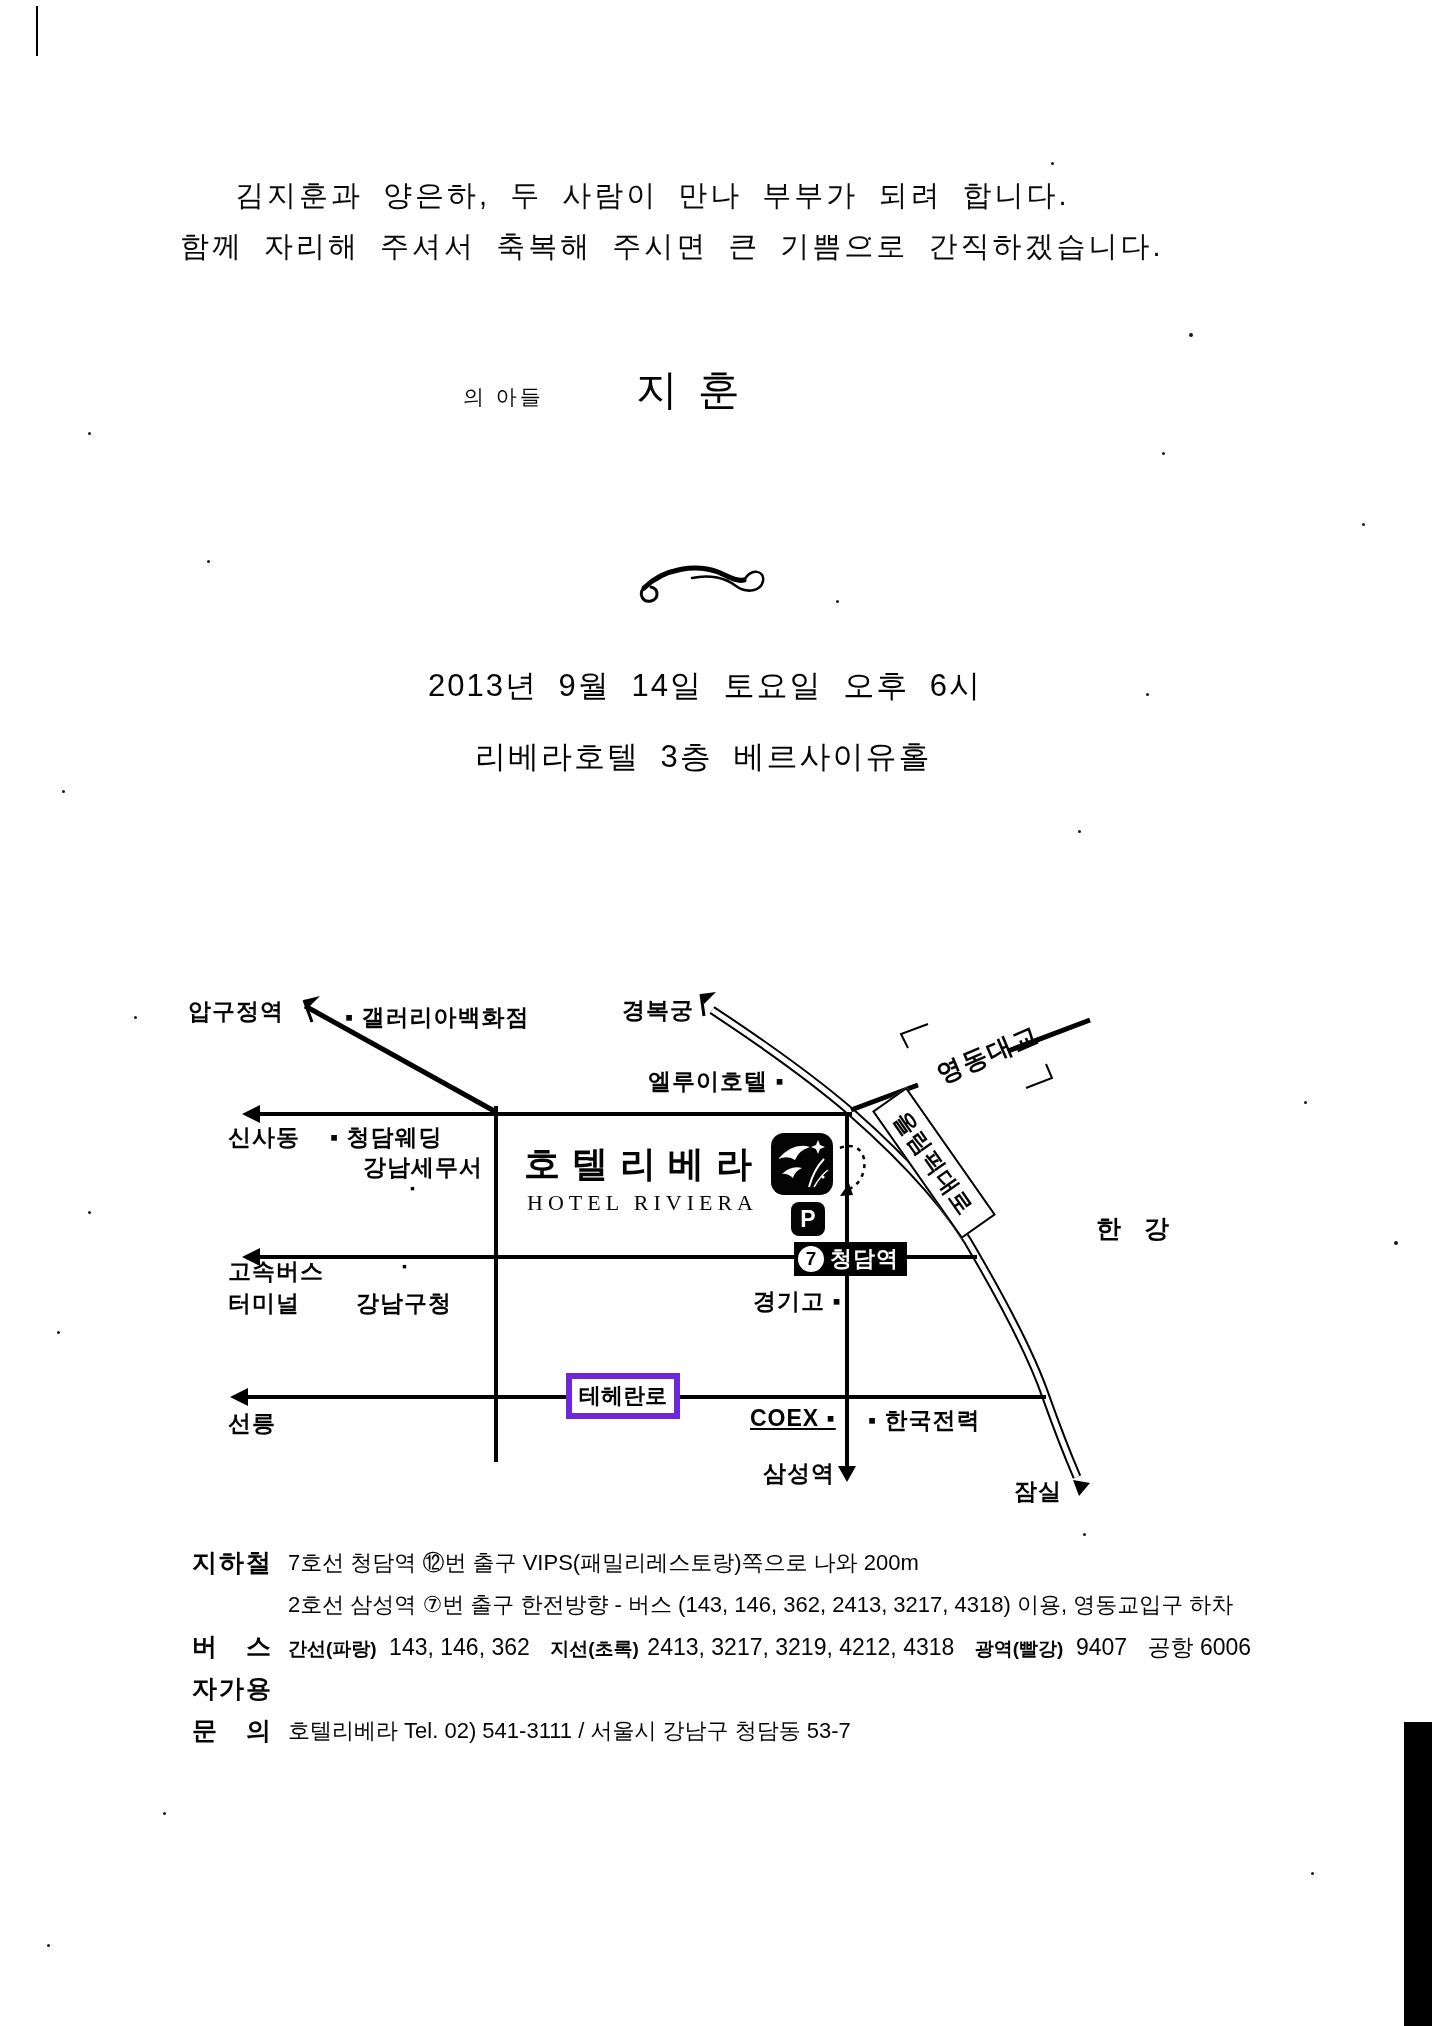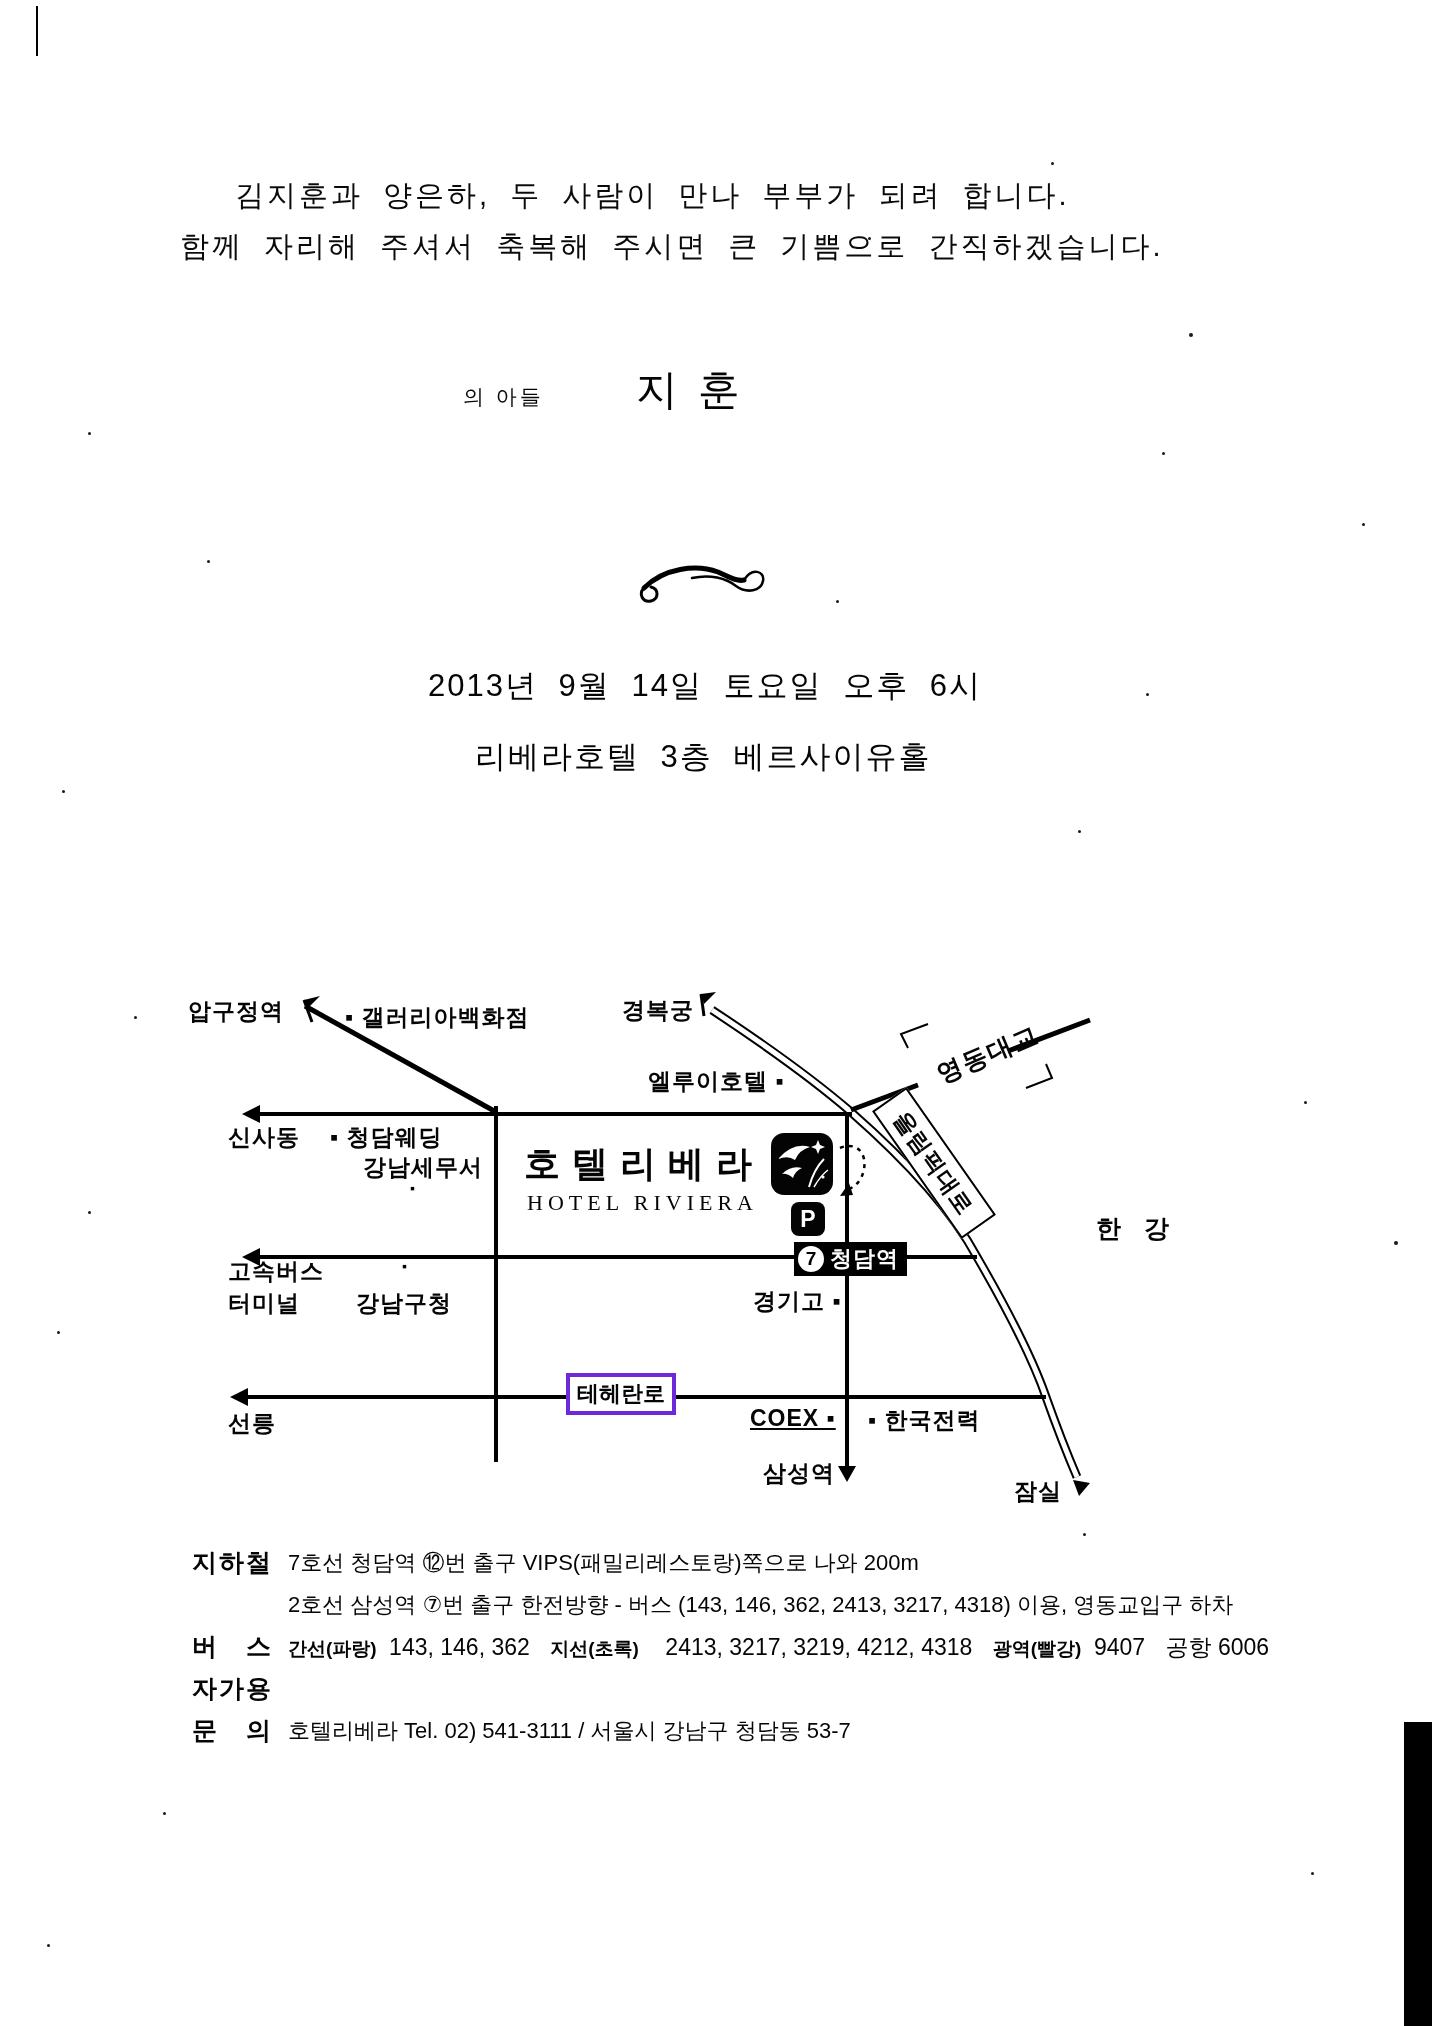"테헤란로" .teheran-box { border: 4px solid #6d28d9 -> 6px solid #6d28d9 }
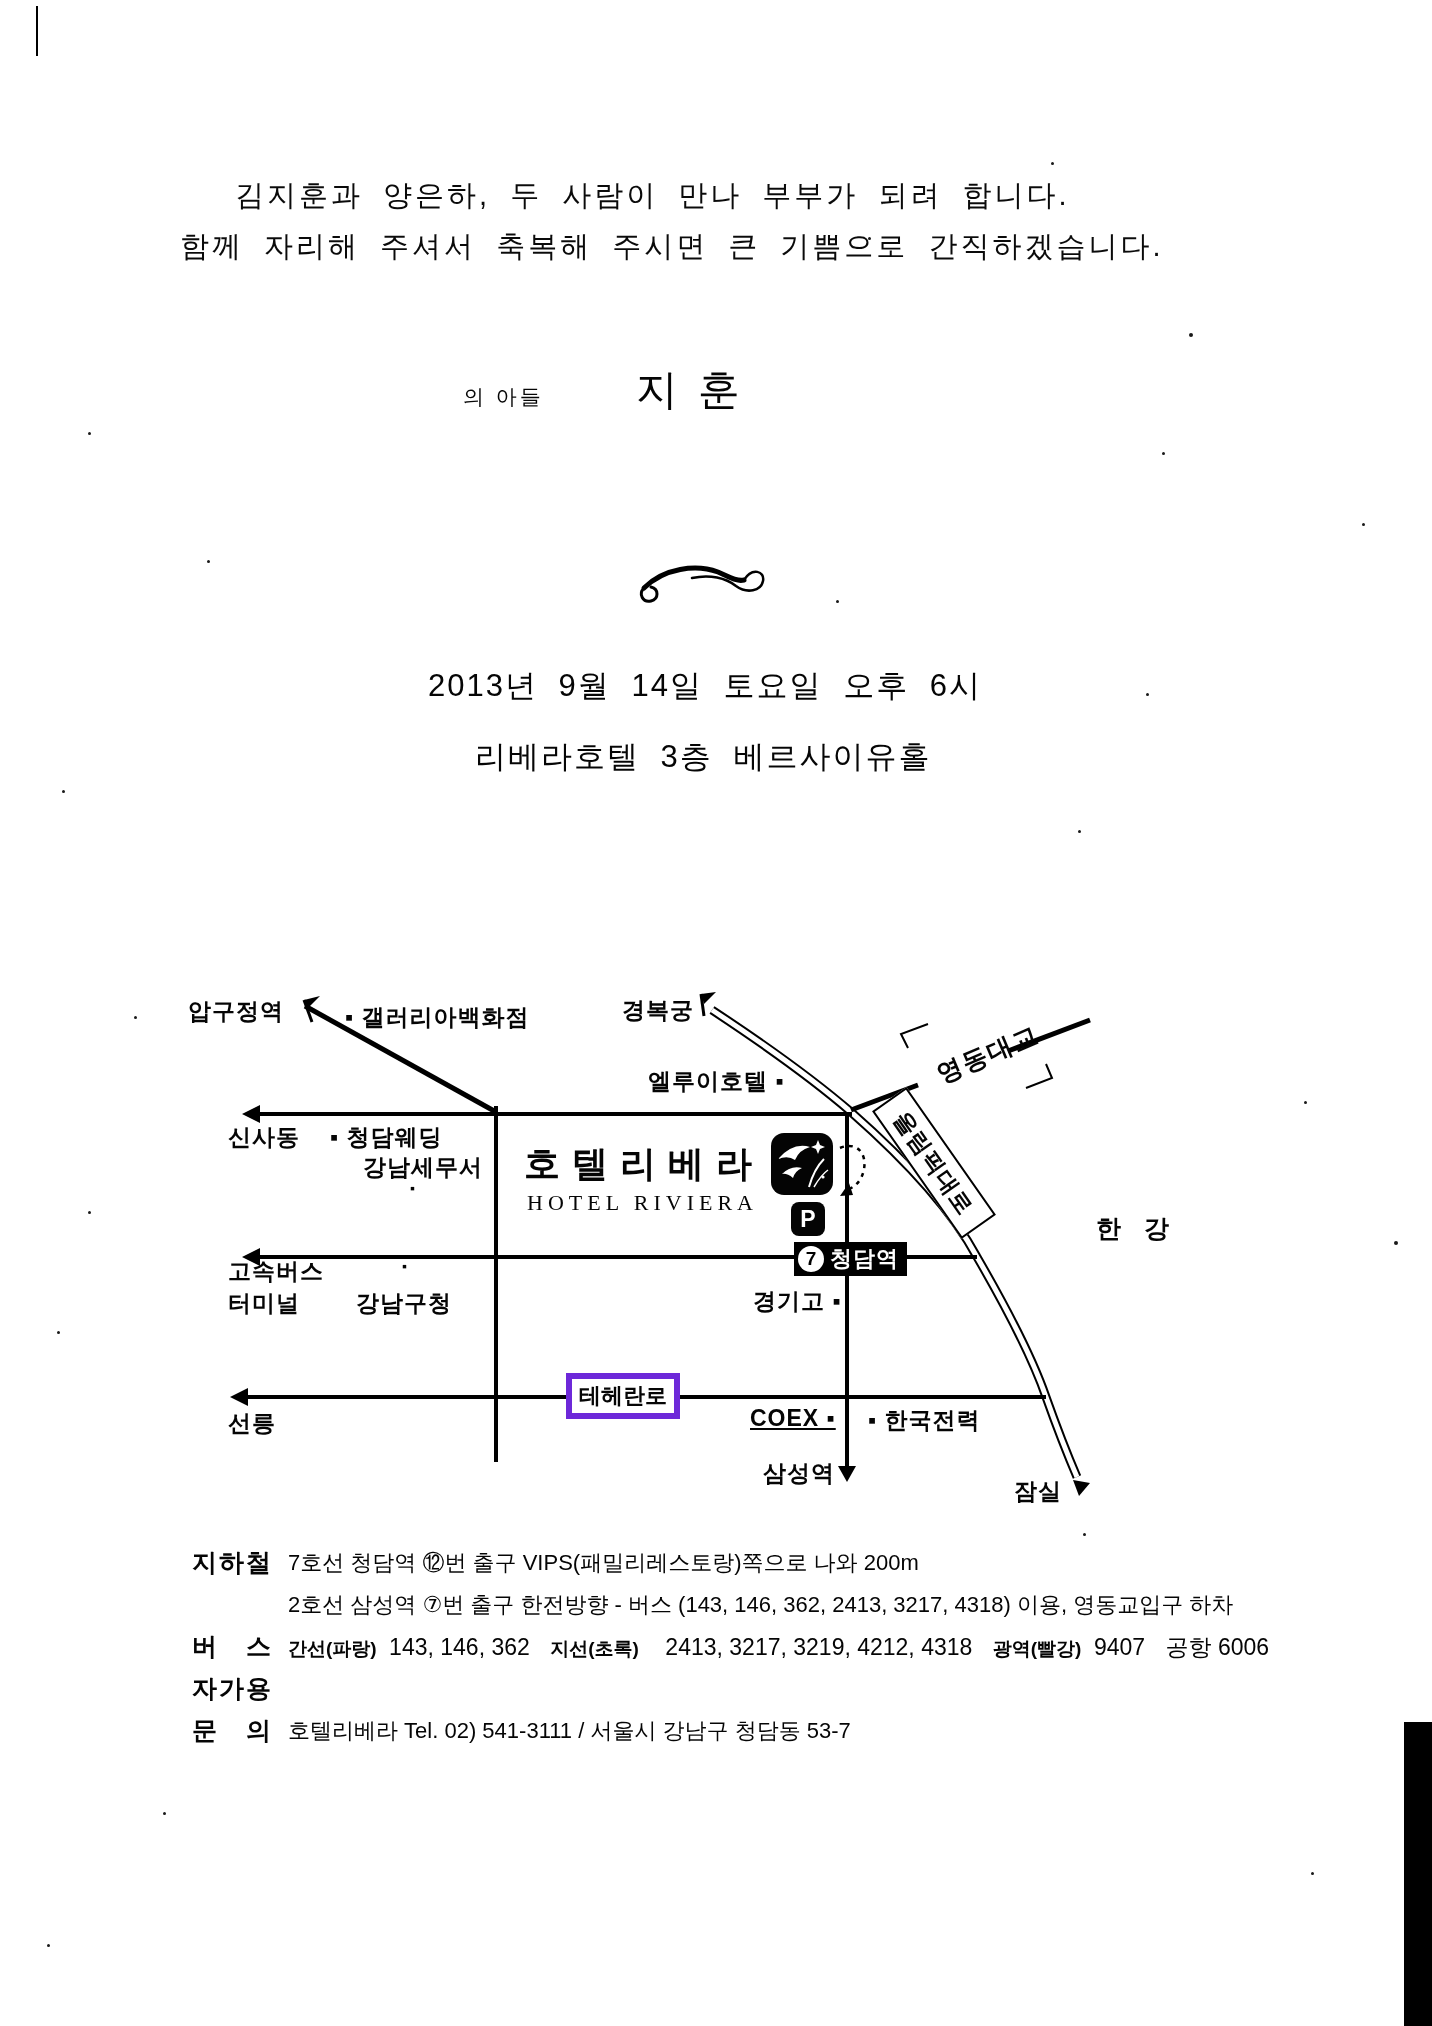"2413, 3217, 3219, 4212, 4318" span.dir-num { margin-left: 22px -> 4px }
